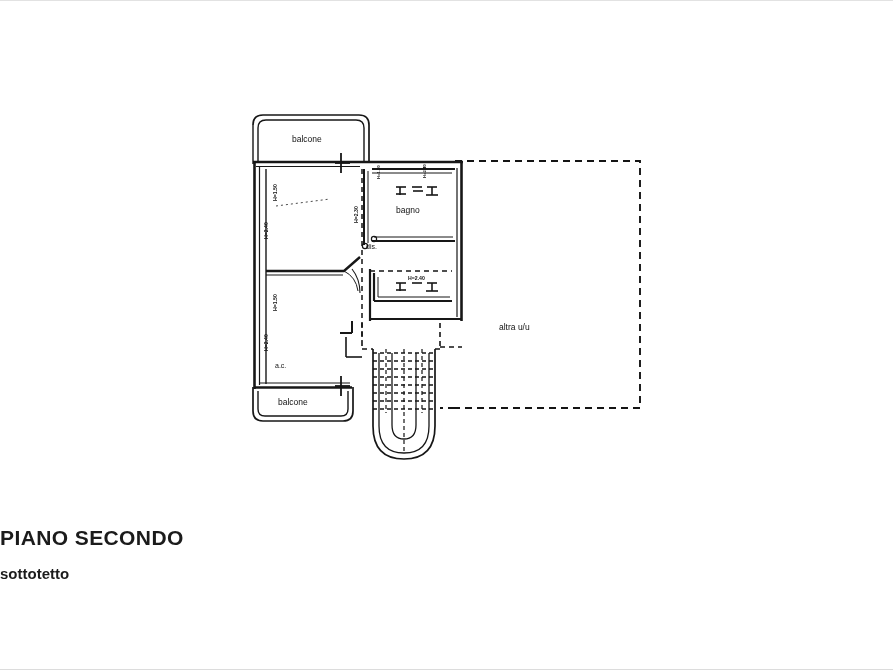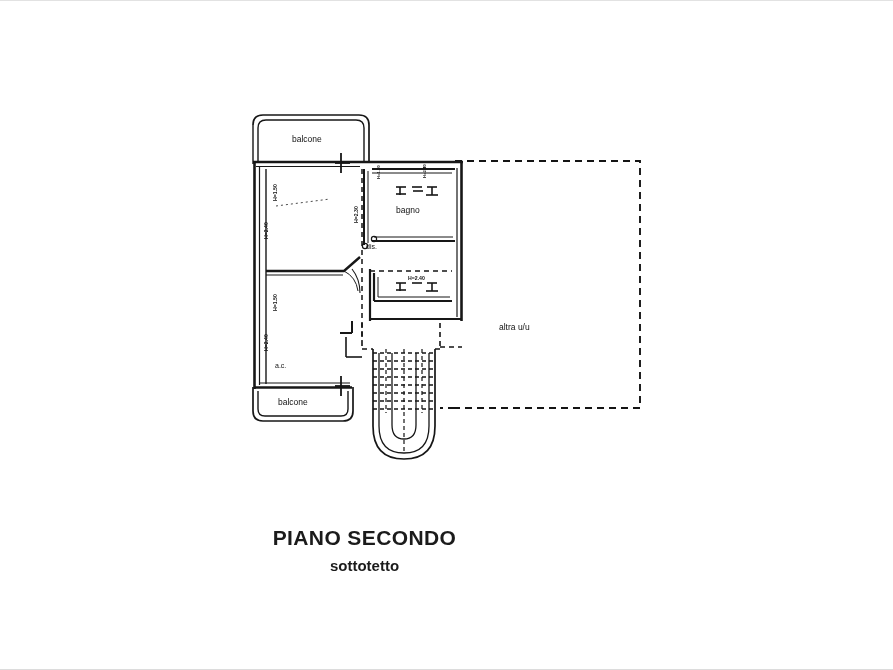"PIANO SECONDO" .caption-block { text-align: center -> none }
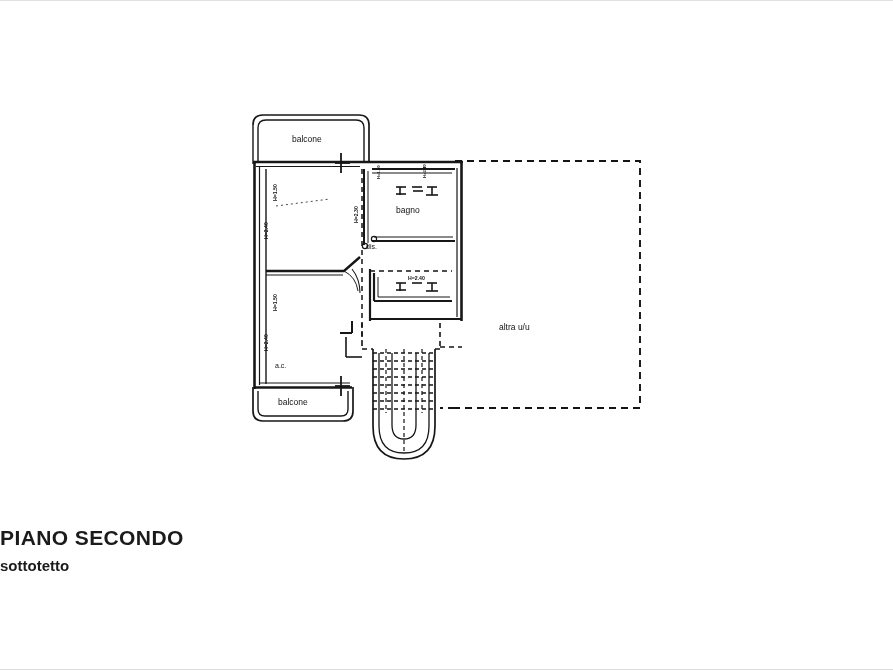"sottotetto" .caption-sub { margin-top: 4px -> 12px }
